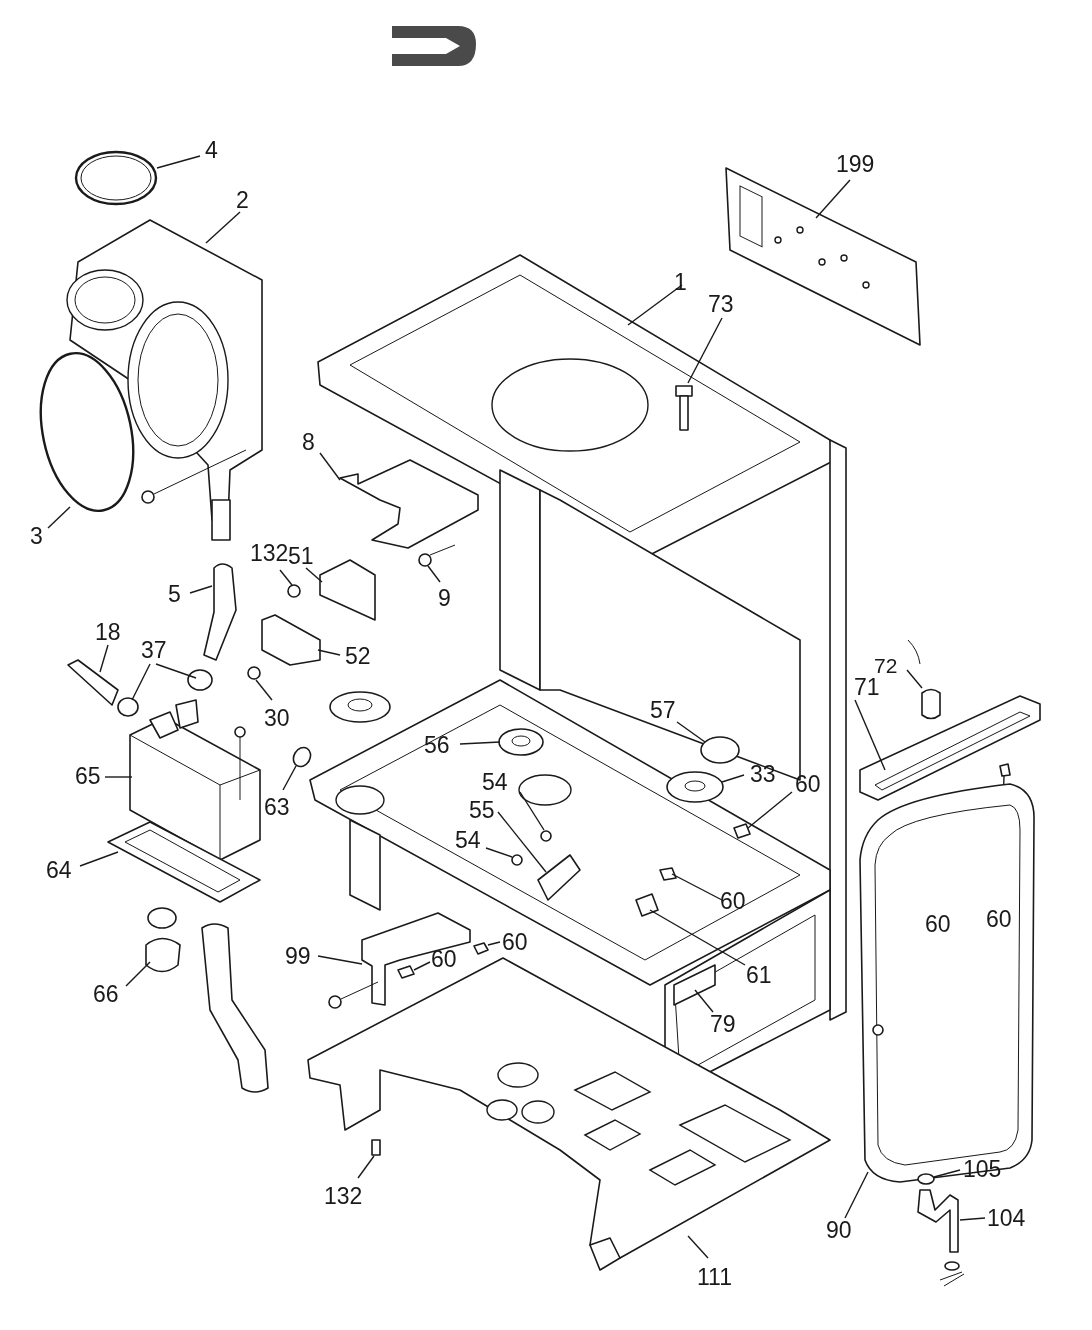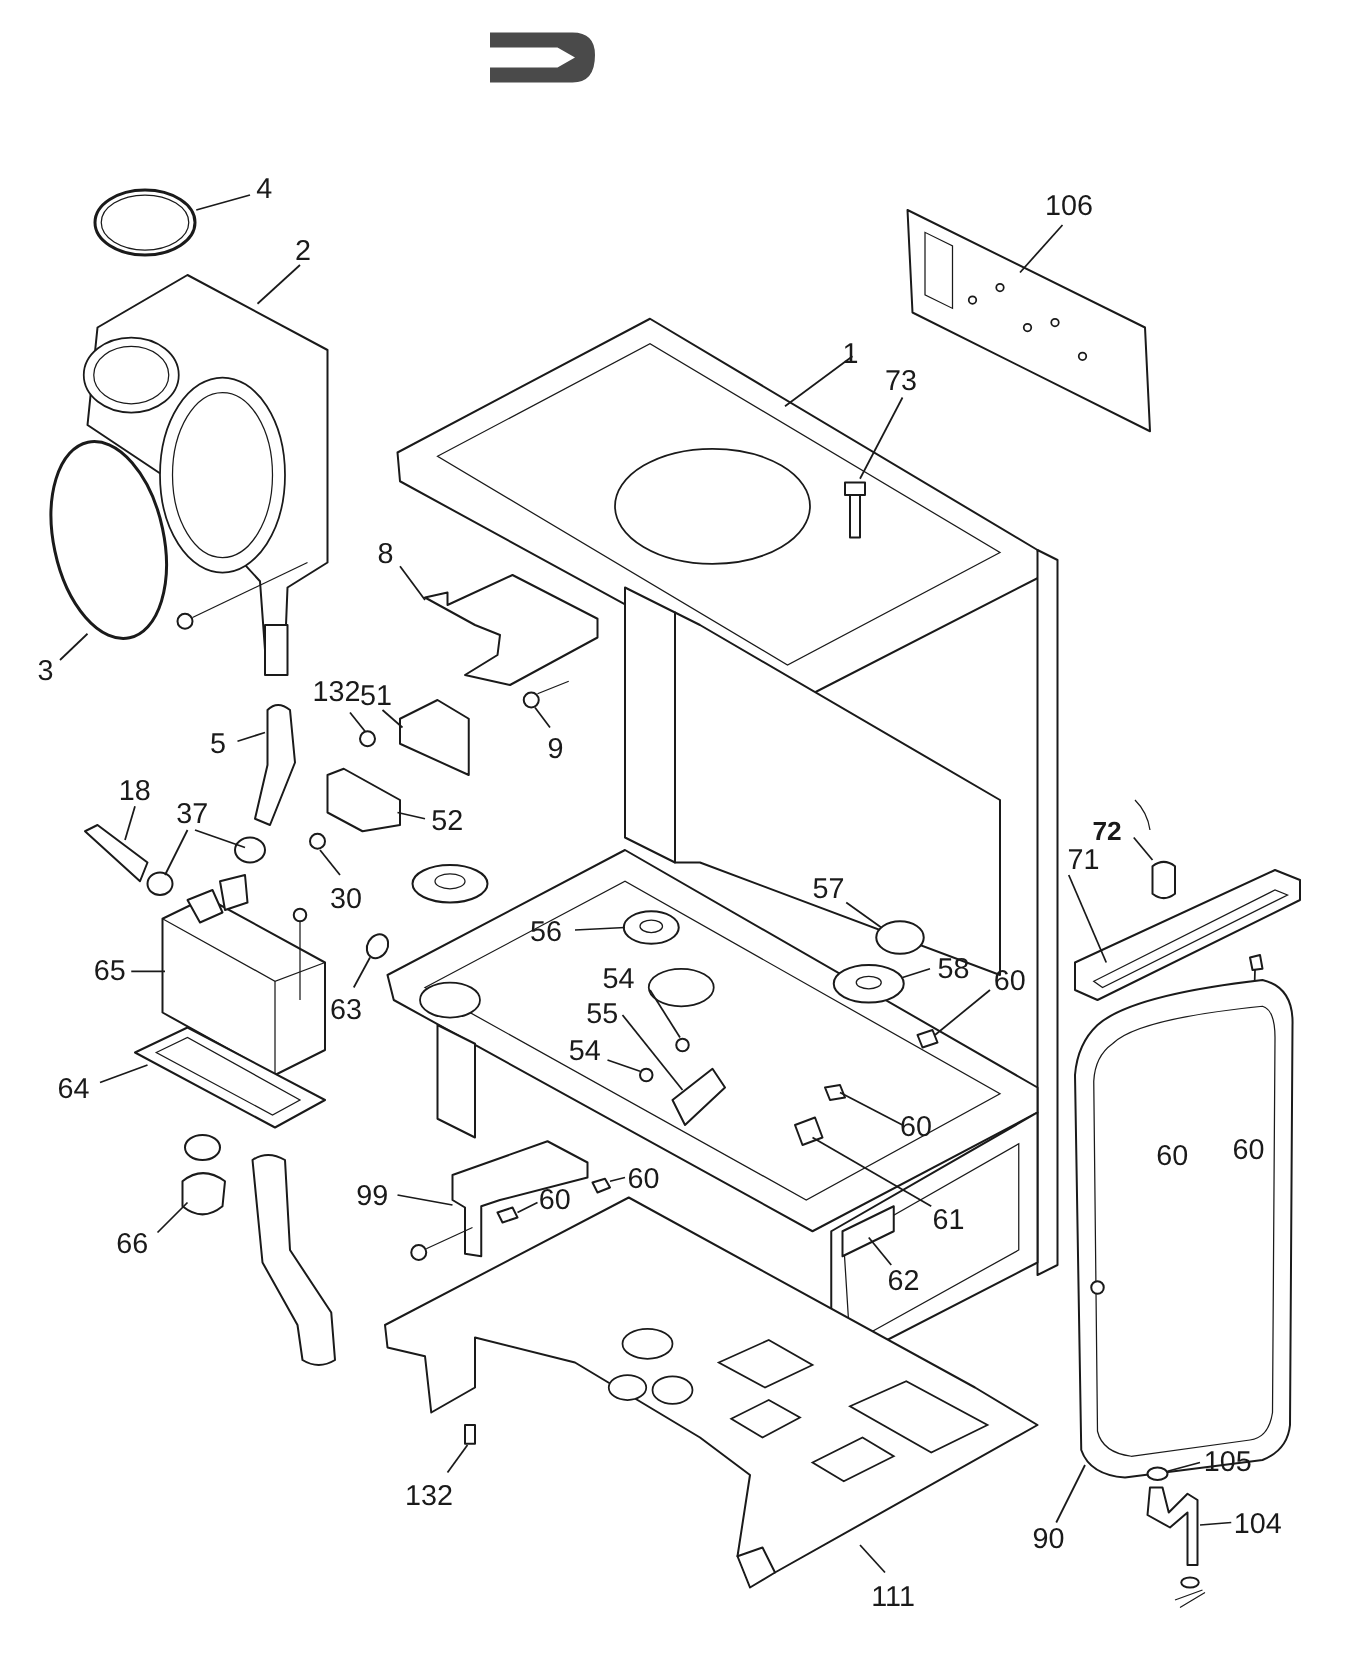"106" span.lbl { text: 106 -> 199 }
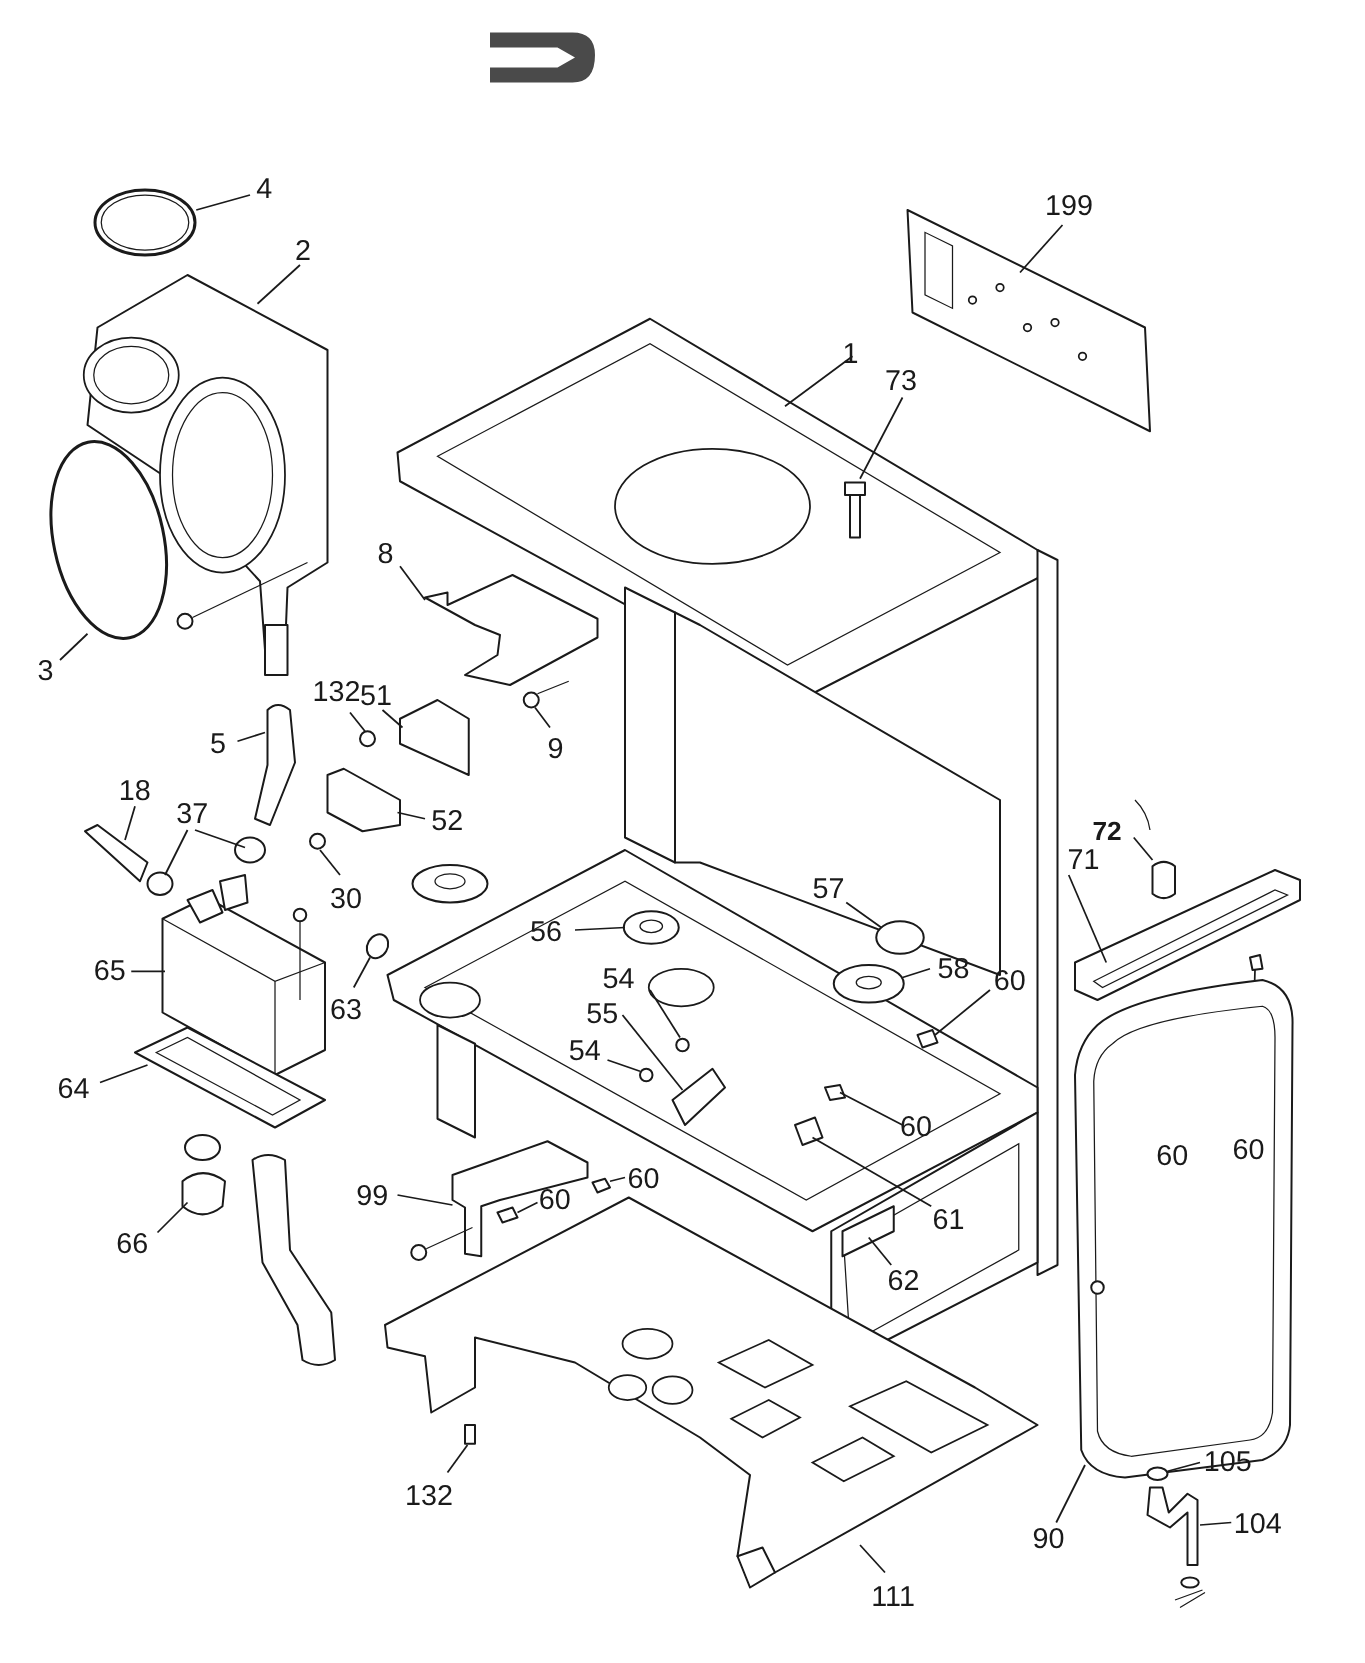"72" .lbl.small { font-weight: bold -> none }
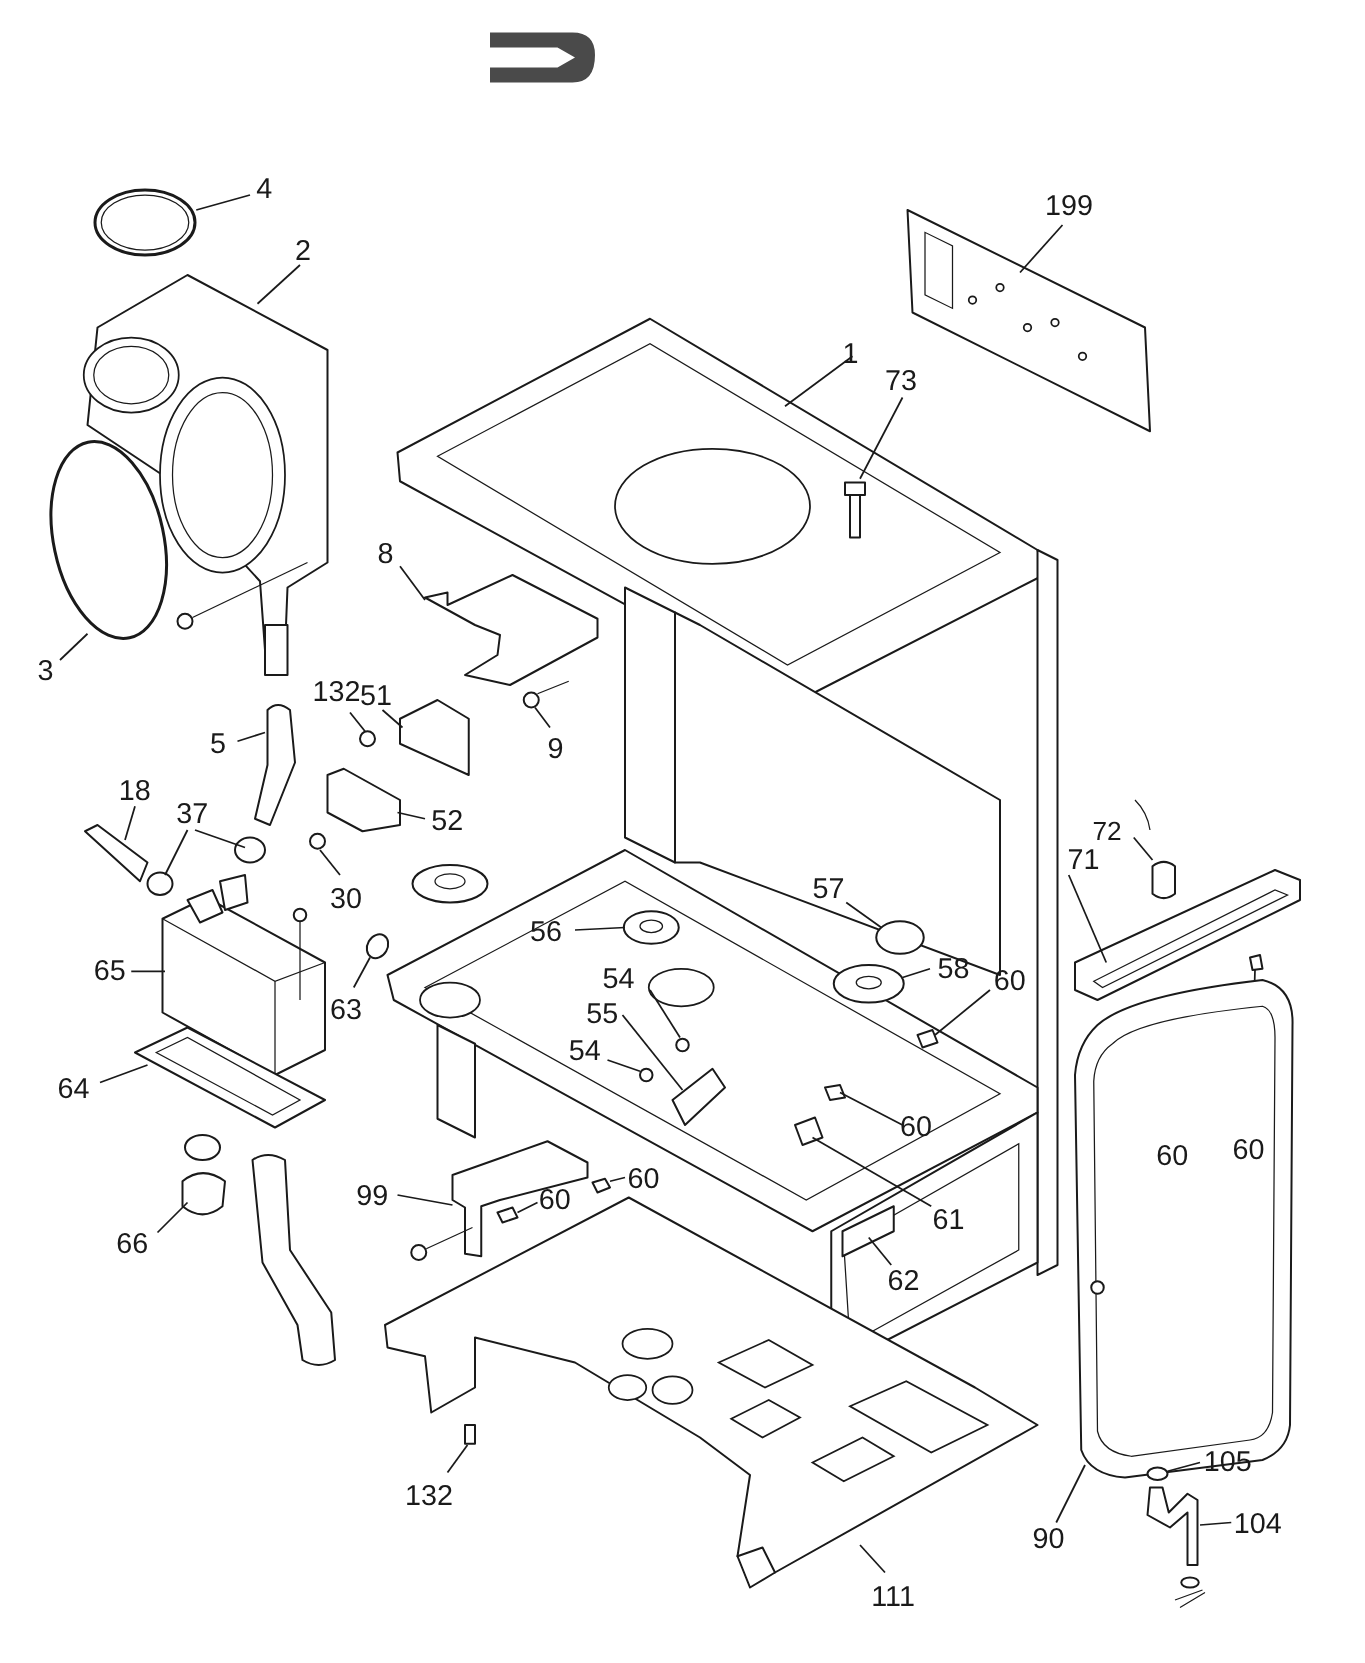"58" span.lbl { text: 58 -> 33 }
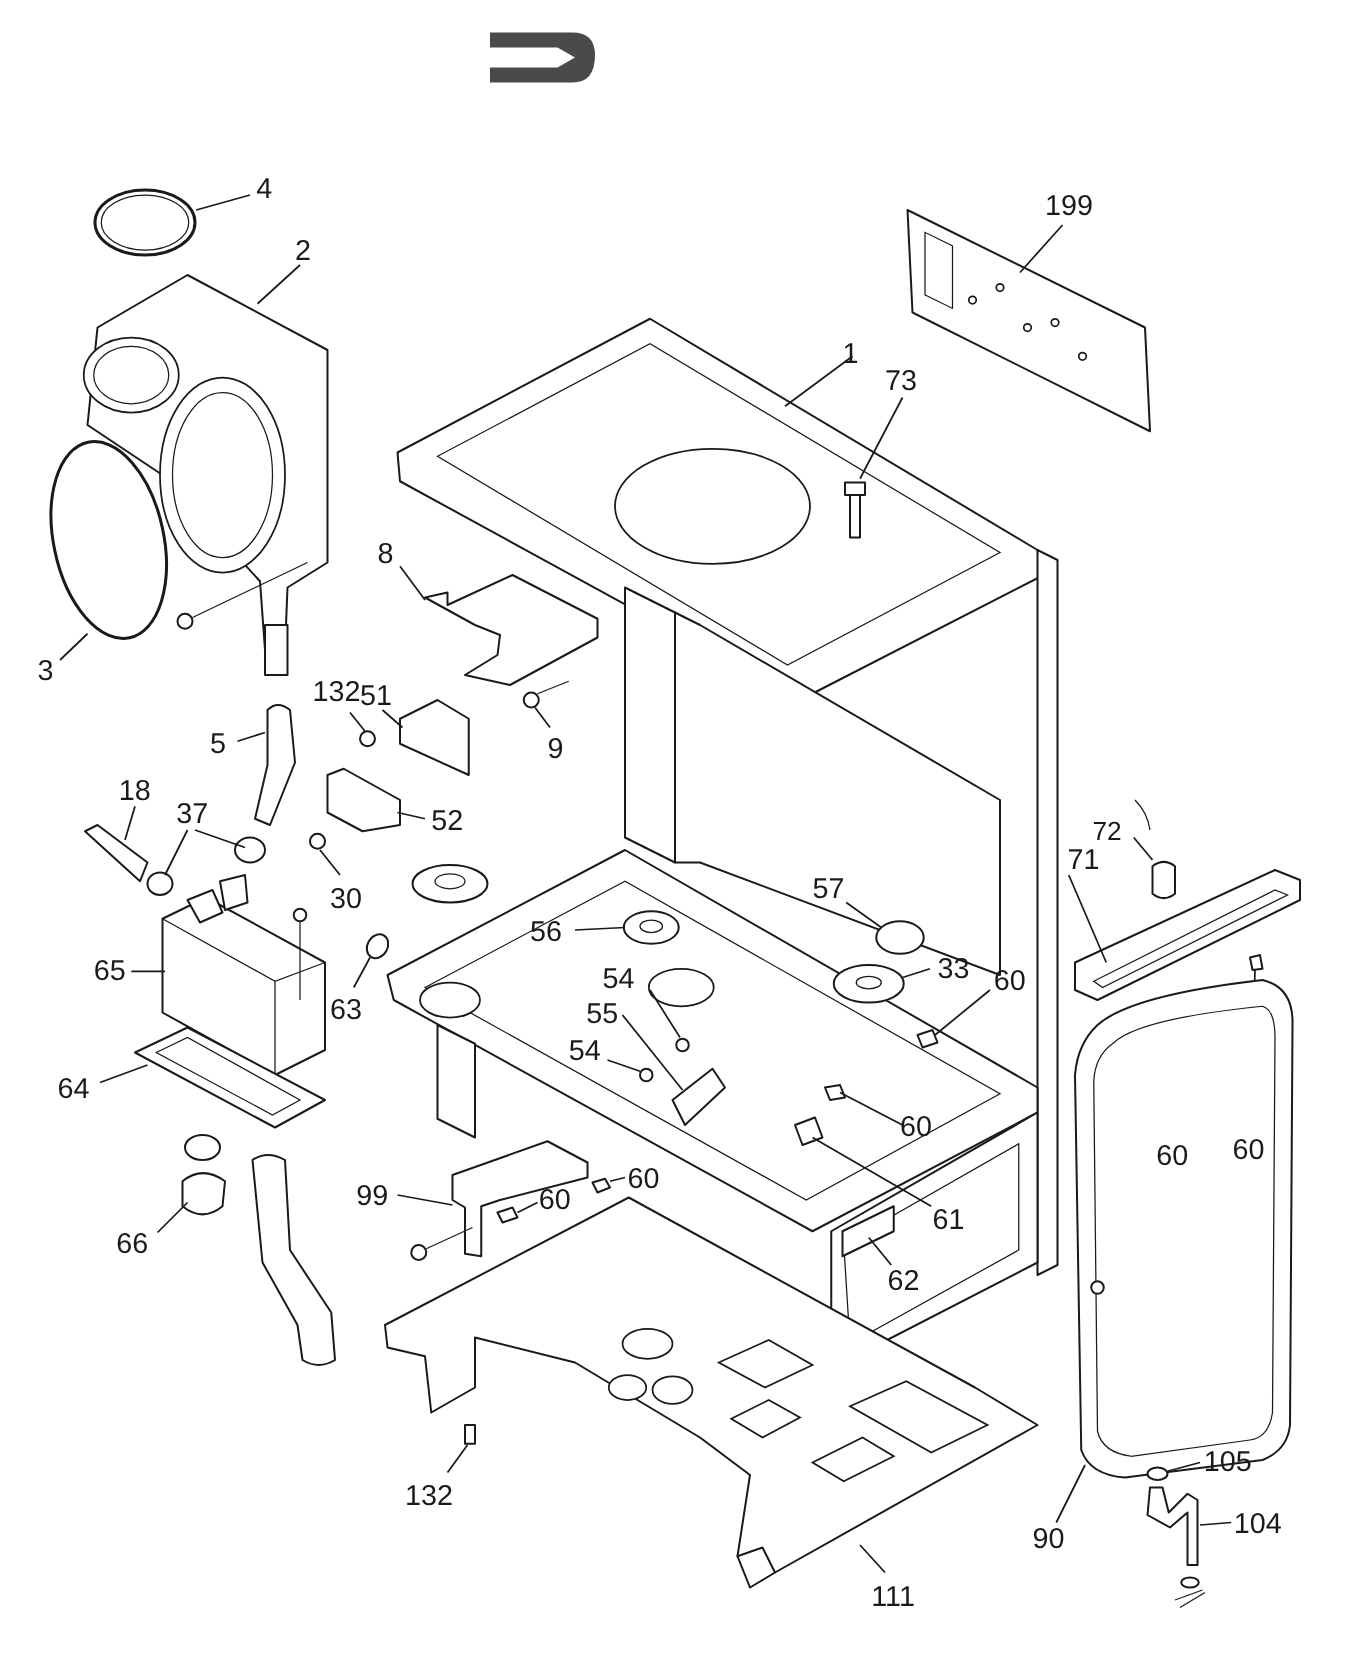"62" span.lbl { text: 62 -> 79 }
